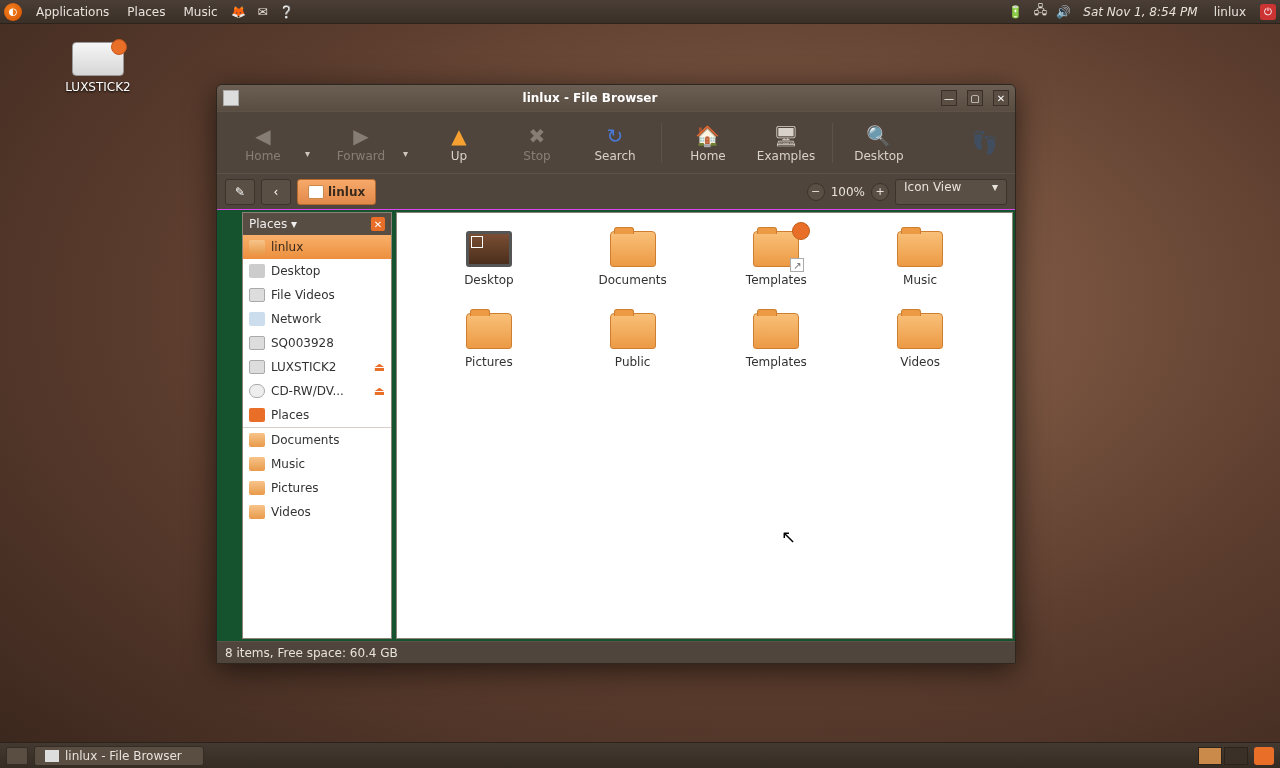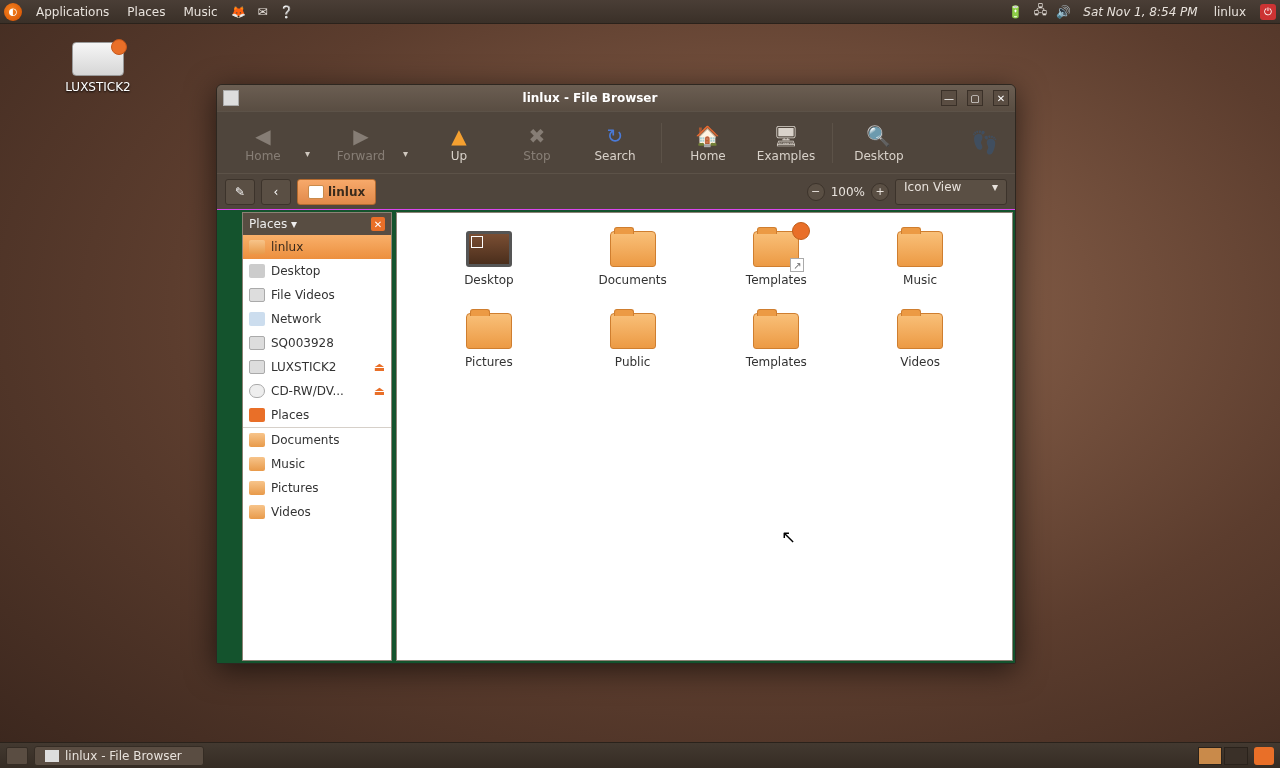"8 items, Free space: 60.4" div.statusbar { html: none -> <div>8 items, Free space: 60.4 GB</div> }
